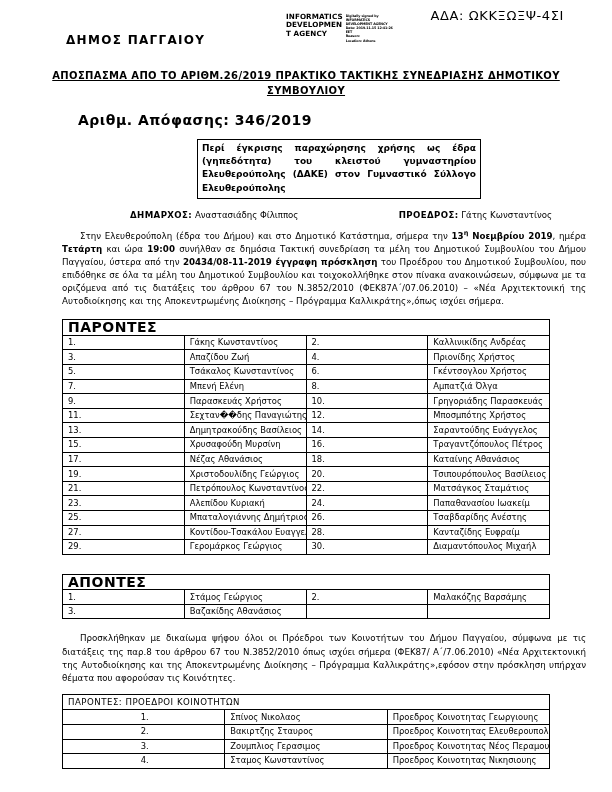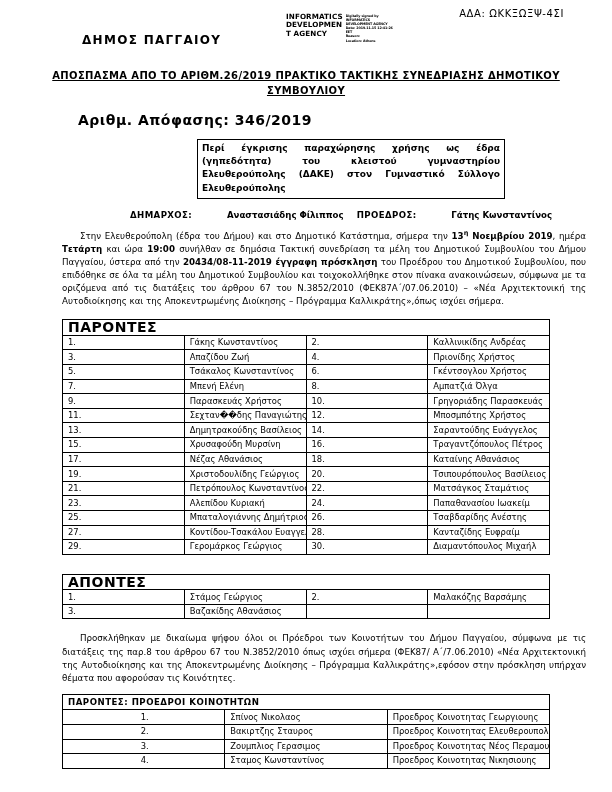"ΑΔΑ: ΩΚΚΞΩΞΨ-4ΣΙ" .ada-code { font-size: 10px -> 13px }
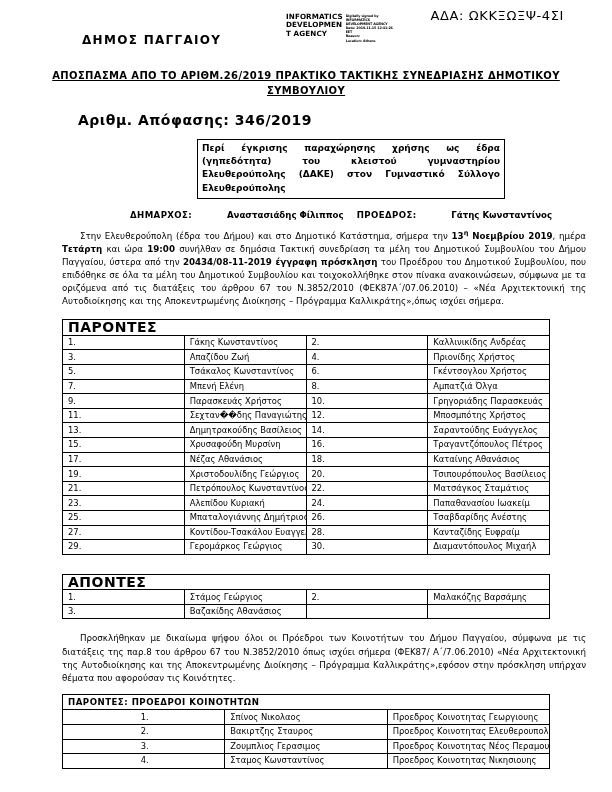"ΔΗΜΟΣ ΠΑΓΓΑΙΟΥ" .municipality { margin-left: 16px -> none }
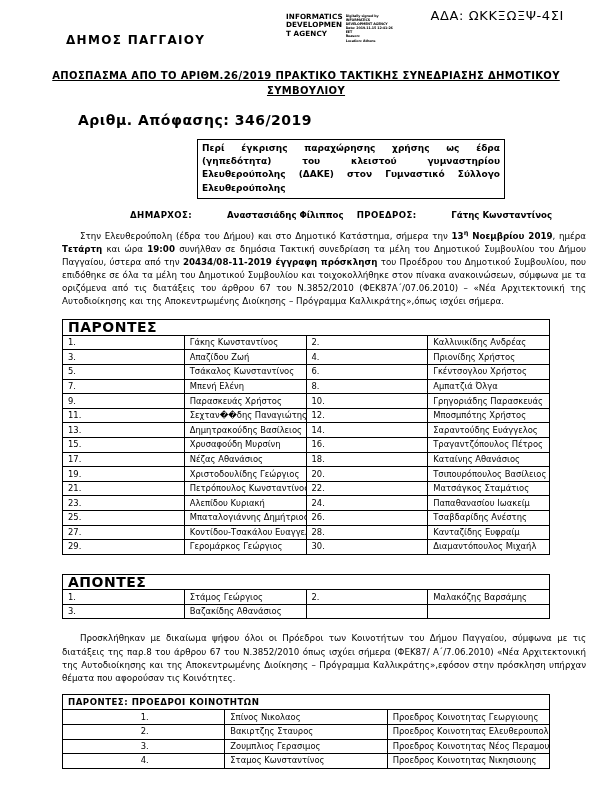"Περί έγκρισης παραχώρησης χρήσης ως" .subject-box { width: 308px -> 284px }
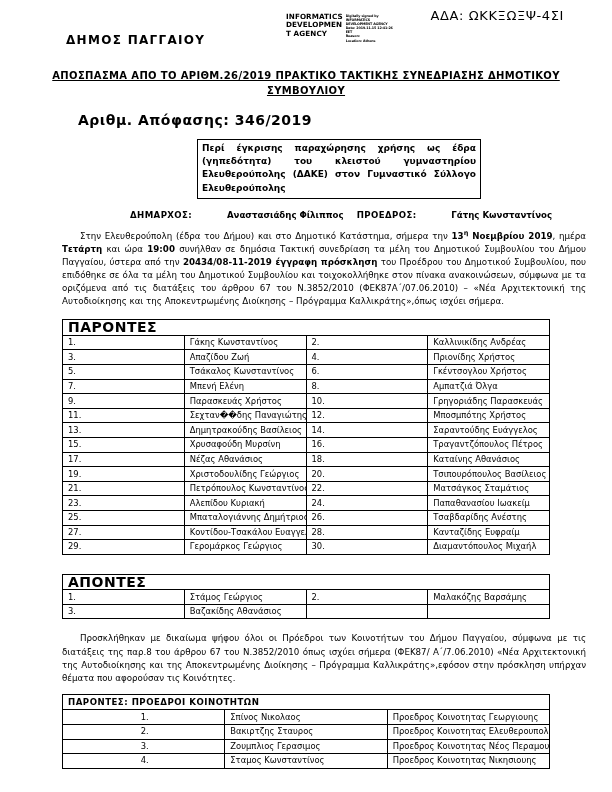"Αναστασιάδης Φίλιππος" .officials .val { font-weight: bold -> normal; margin-left: 32px -> none }
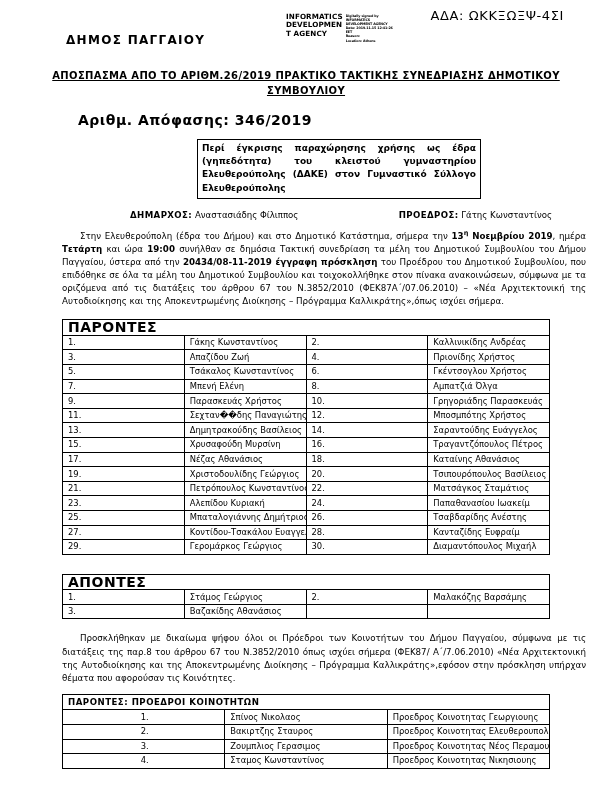"ΠΑΡΟΝΤΕΣ: ΠΡΟΕΔΡΟΙ ΚΟΙΝΟΤΗΤΩΝ" table.community tr.section-head td { font-weight: bold -> normal }
